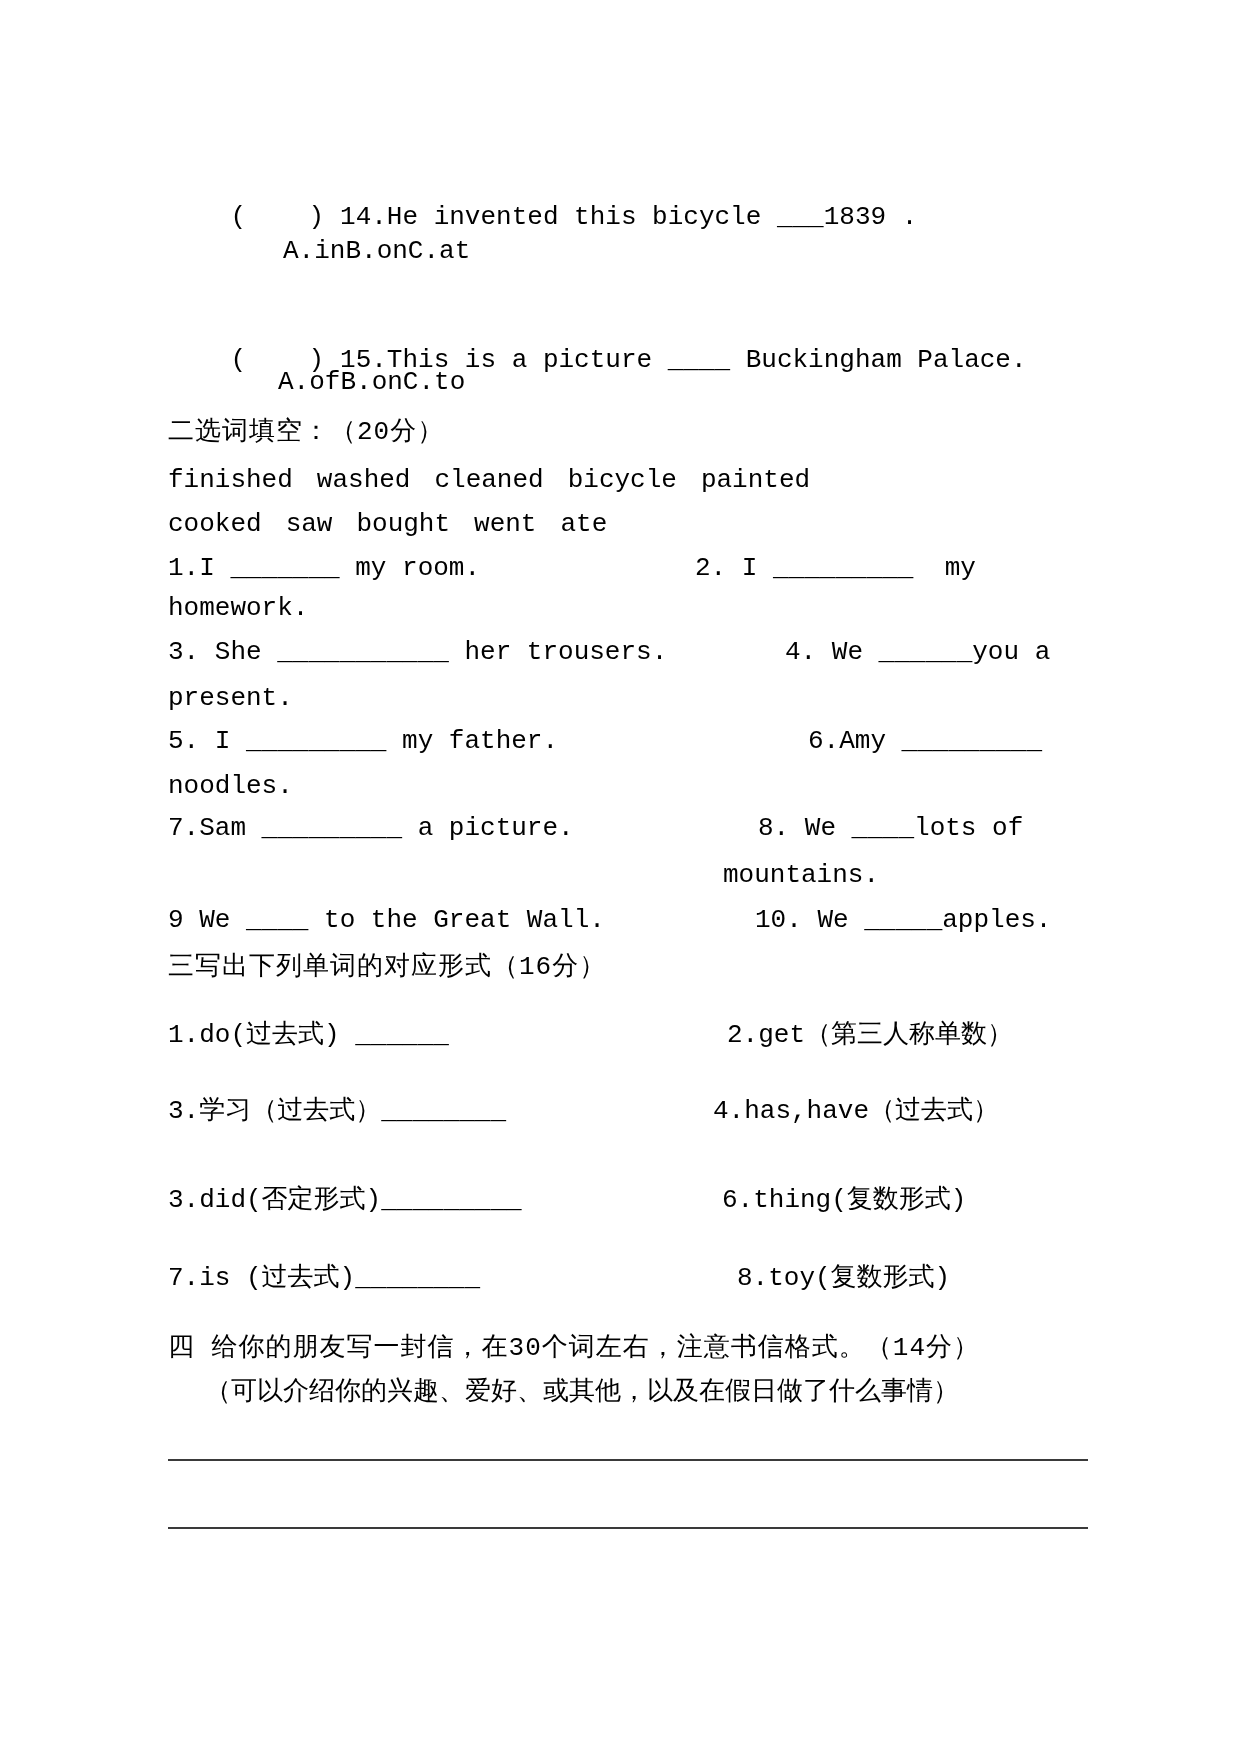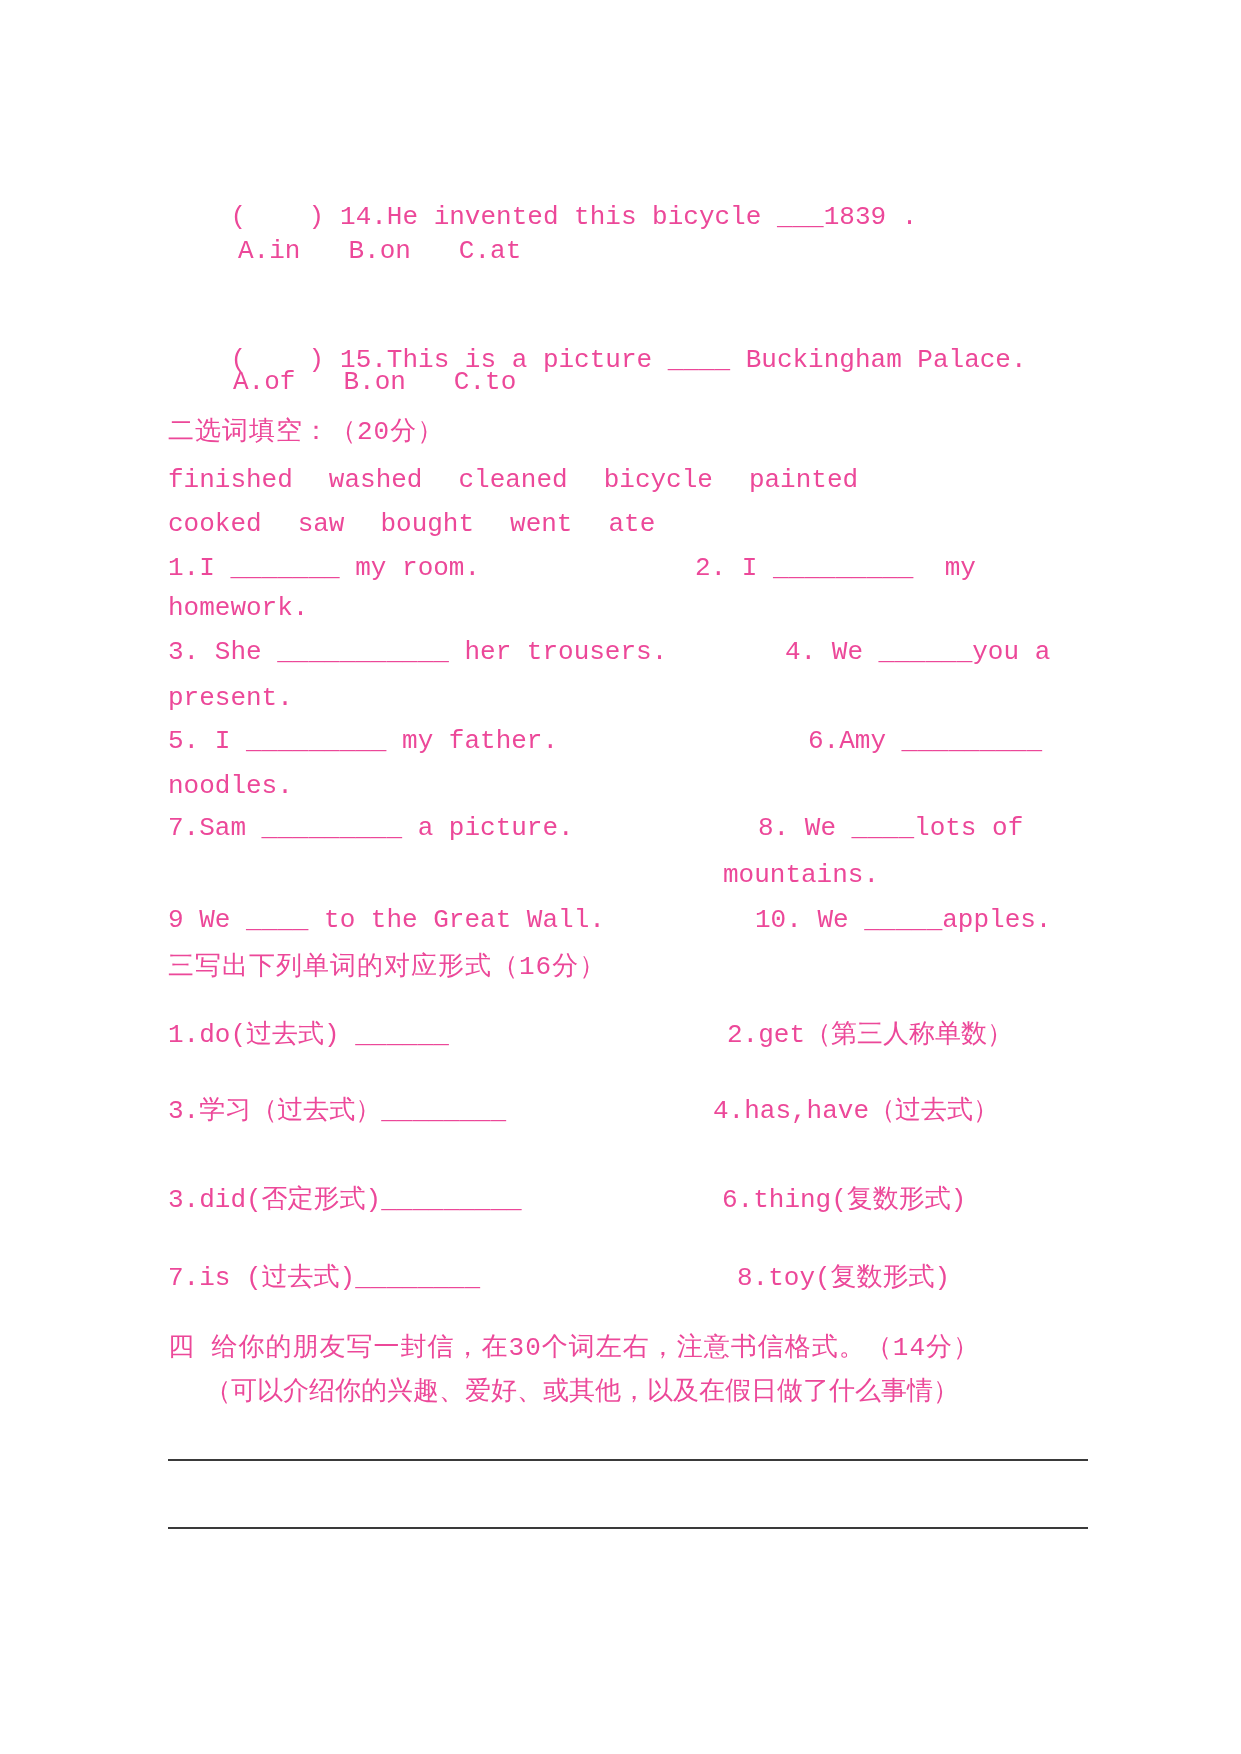"( ) 14.He invented this" .page { color: #ec4899 -> #000000 }
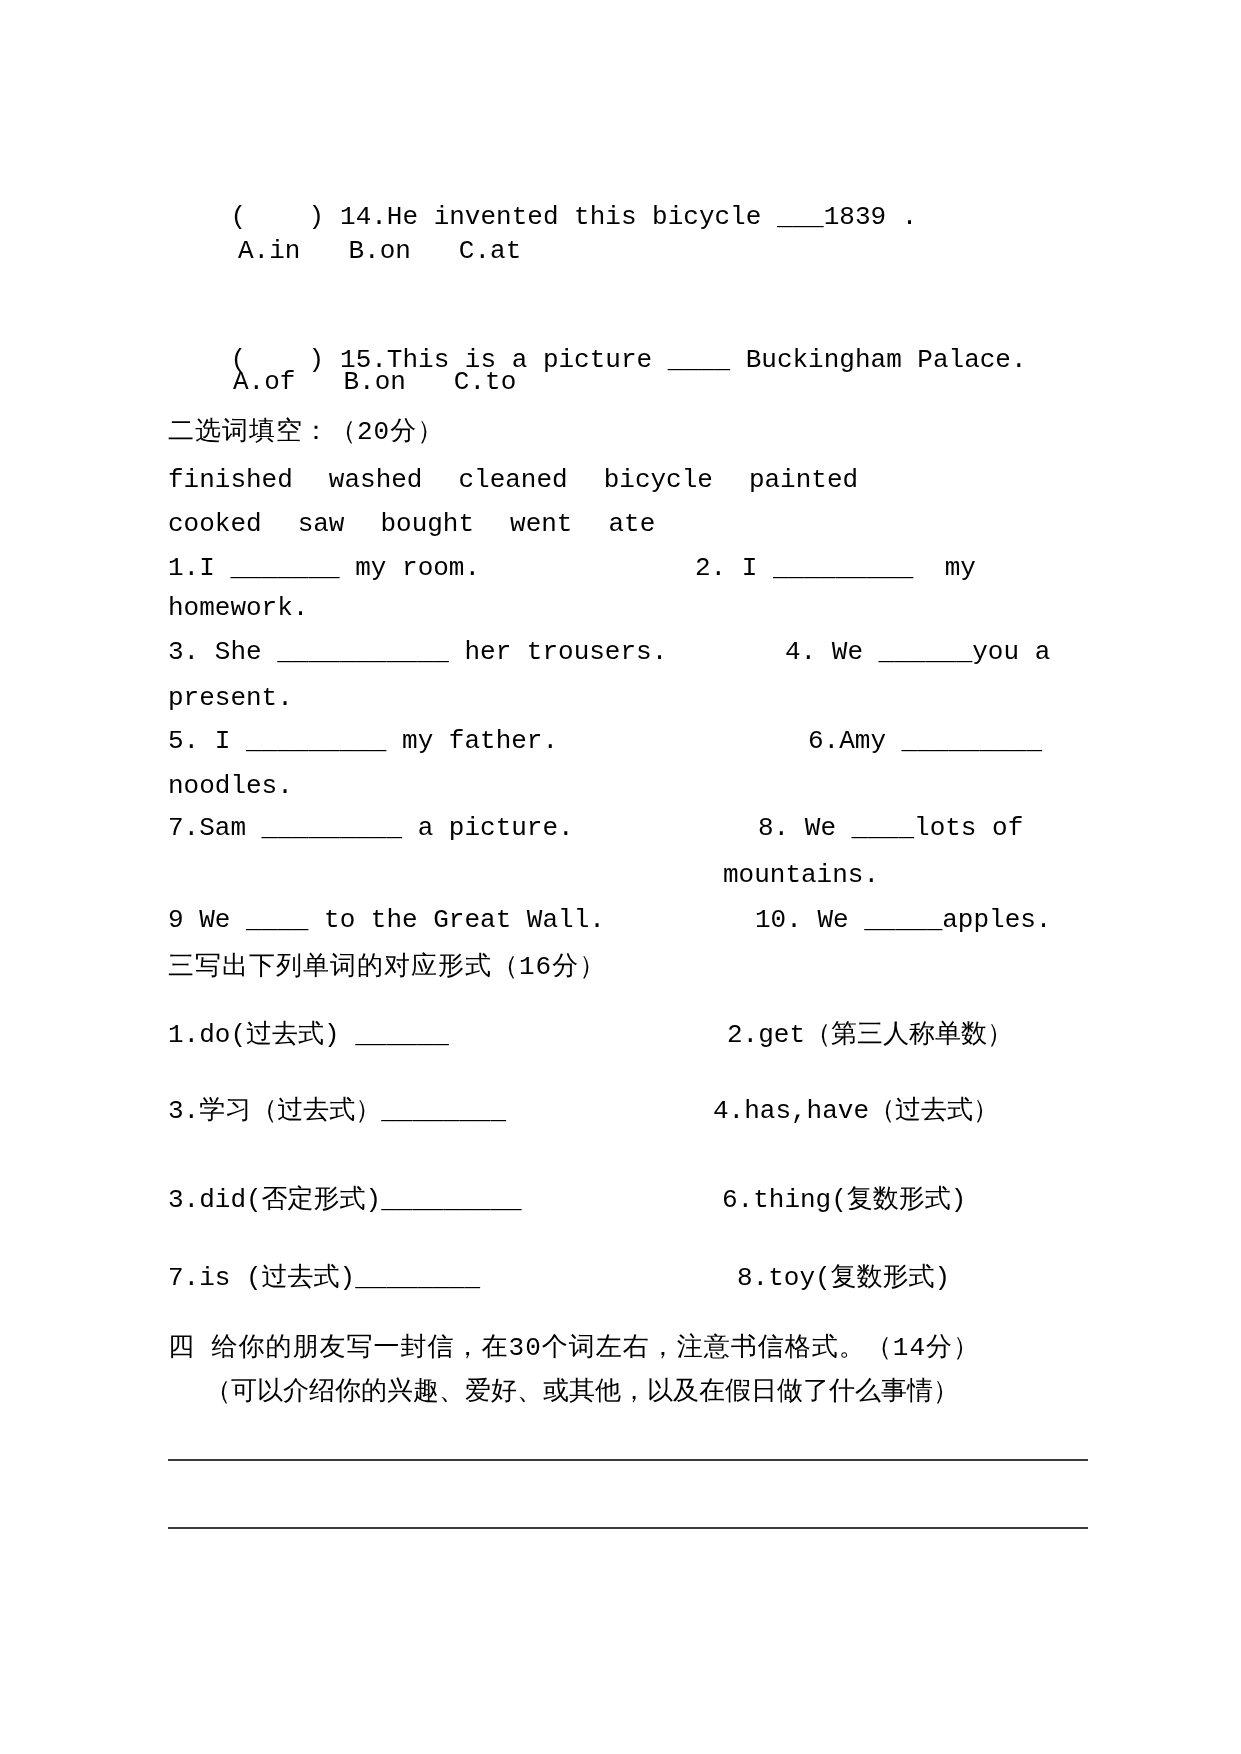"A.in" .options { gap: 48px -> none; margin-left: none -> 45px }
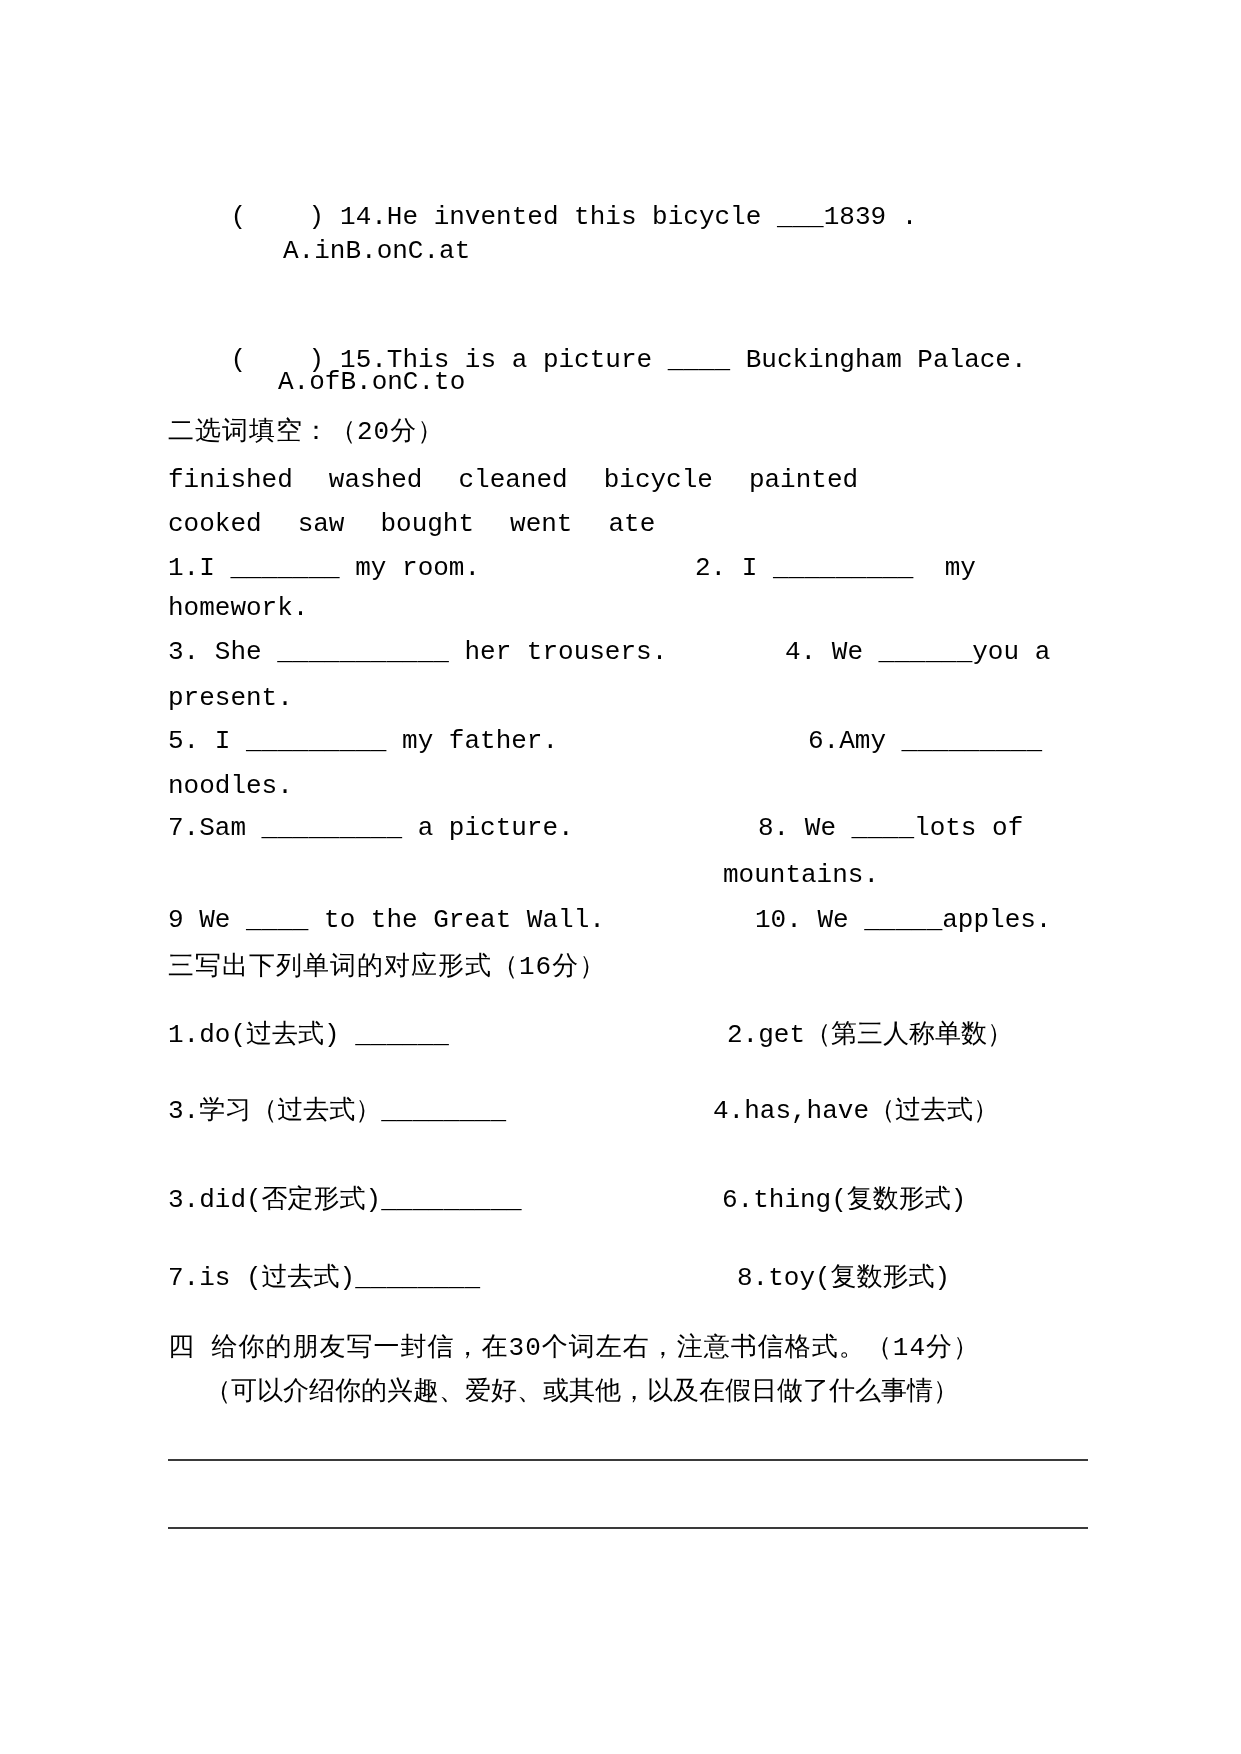"finished" .bank { gap: 36px -> 24px }
